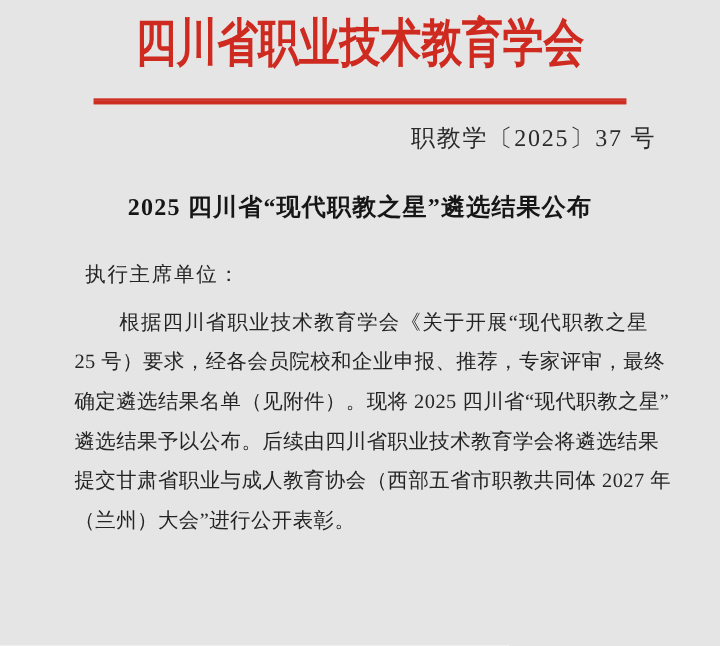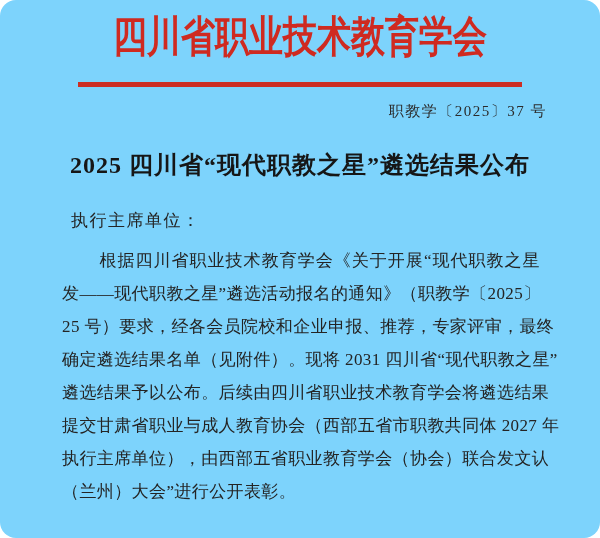"四川省职业技术教育学会" .page { background: #7dd3fc -> #e5e5e5; border-radius: 16px -> none }
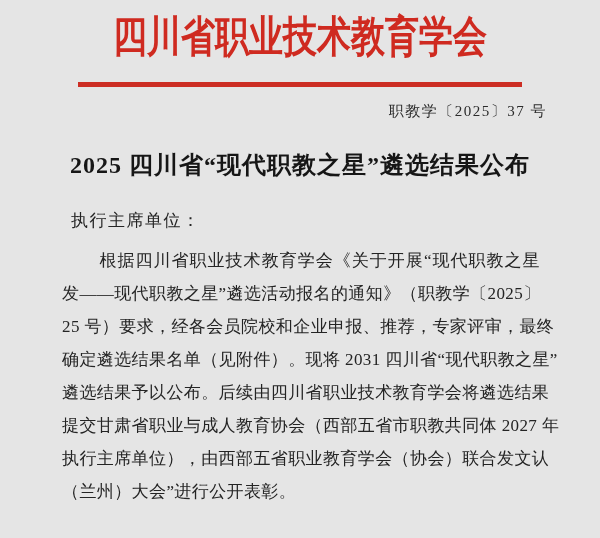"职教学〔2025〕37 号" .doc-number { font-size: 15px -> 20px }
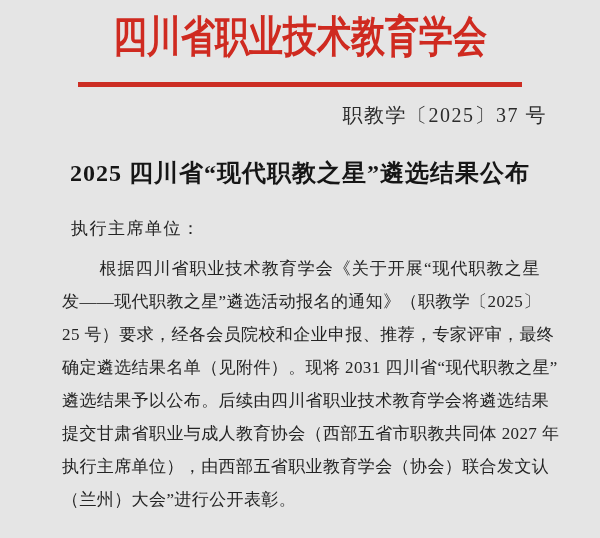"2025 四川省“现代职教之星”遴选结果公布" .doc-title { font-size: 24px -> 20px }
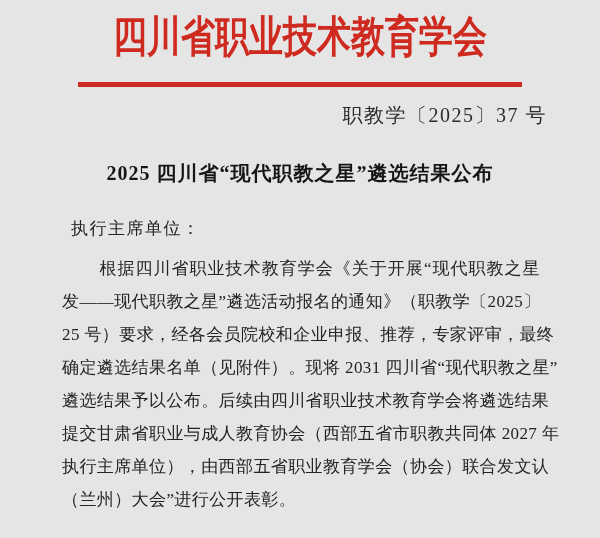"发——现代职教之星”遴选活动报名的通知》（职教学〔2025〕" div.para-line { html: <div>发——现代职教之星”遴选活动报名的通知》（职教学〔2025〕</div> -> none }
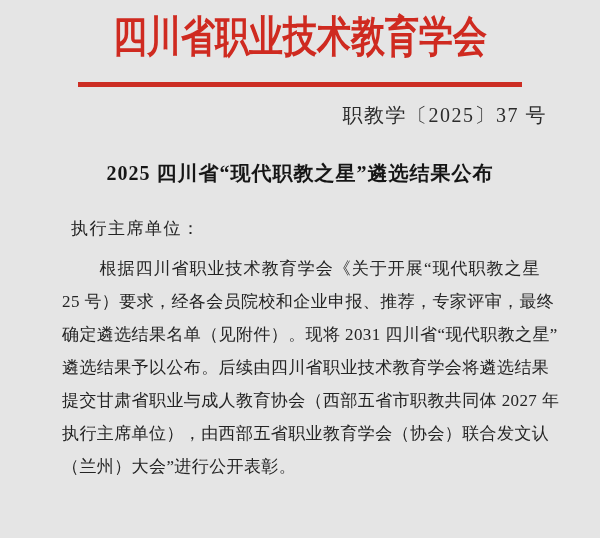"确定遴选结果名单（见附件）。现将 2031 四川省“现代职教之星”" div.para-line { text: 2031 -> 2025 }
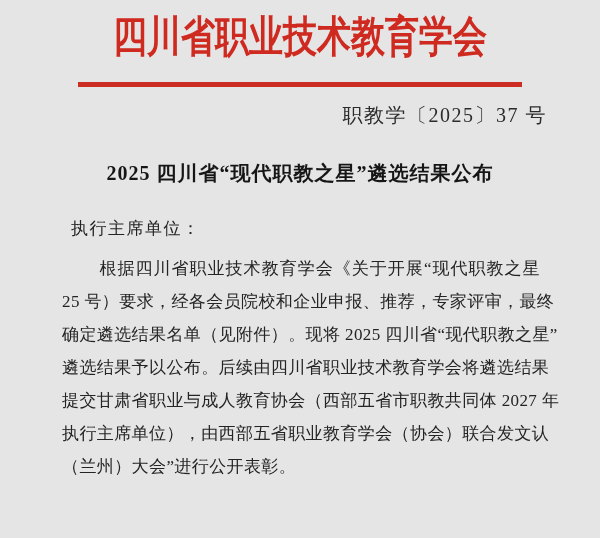"执行主席单位），由西部五省职业教育学会（协会）联合发文认" div.para-line { html: <div>执行主席单位），由西部五省职业教育学会（协会）联合发文认</div> -> none }
